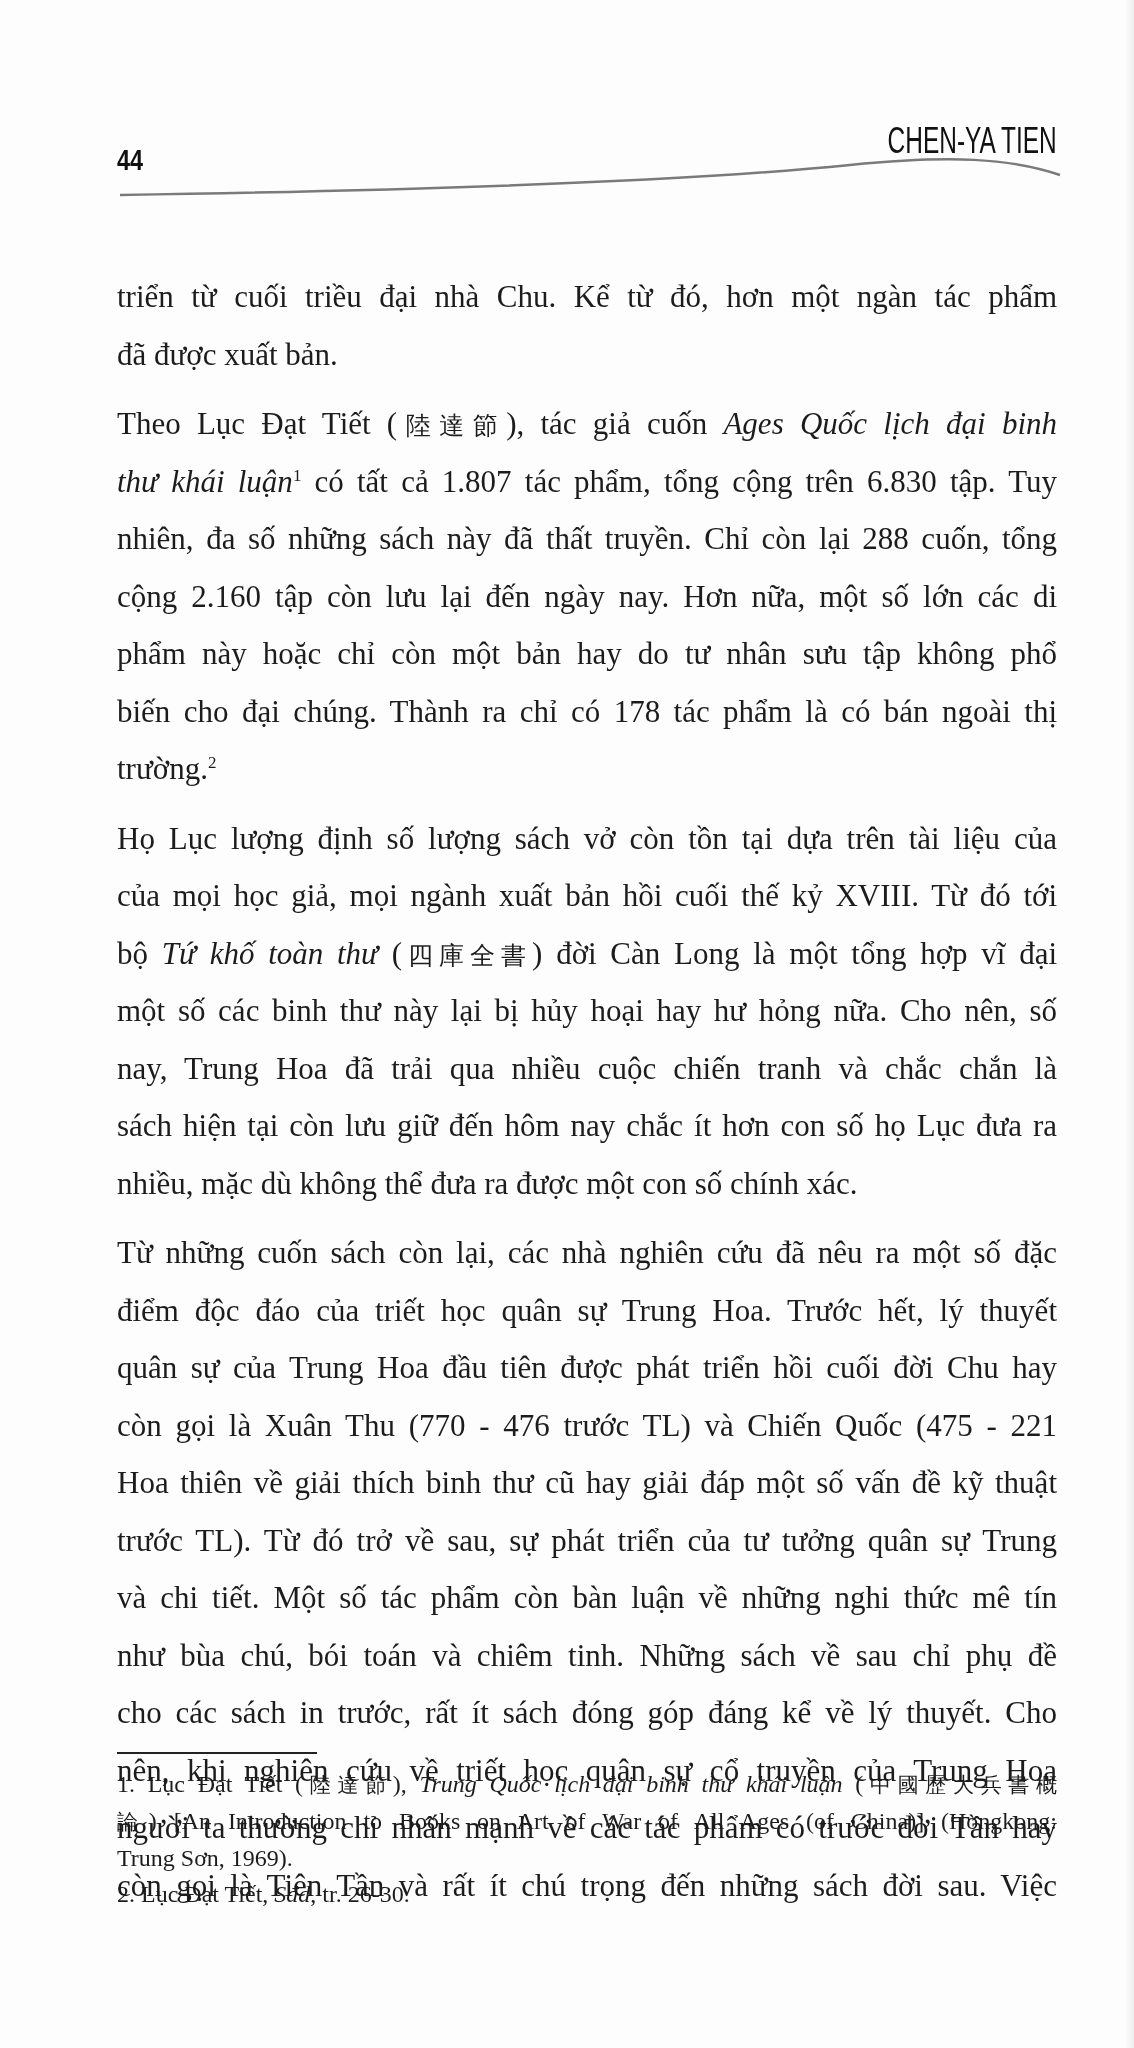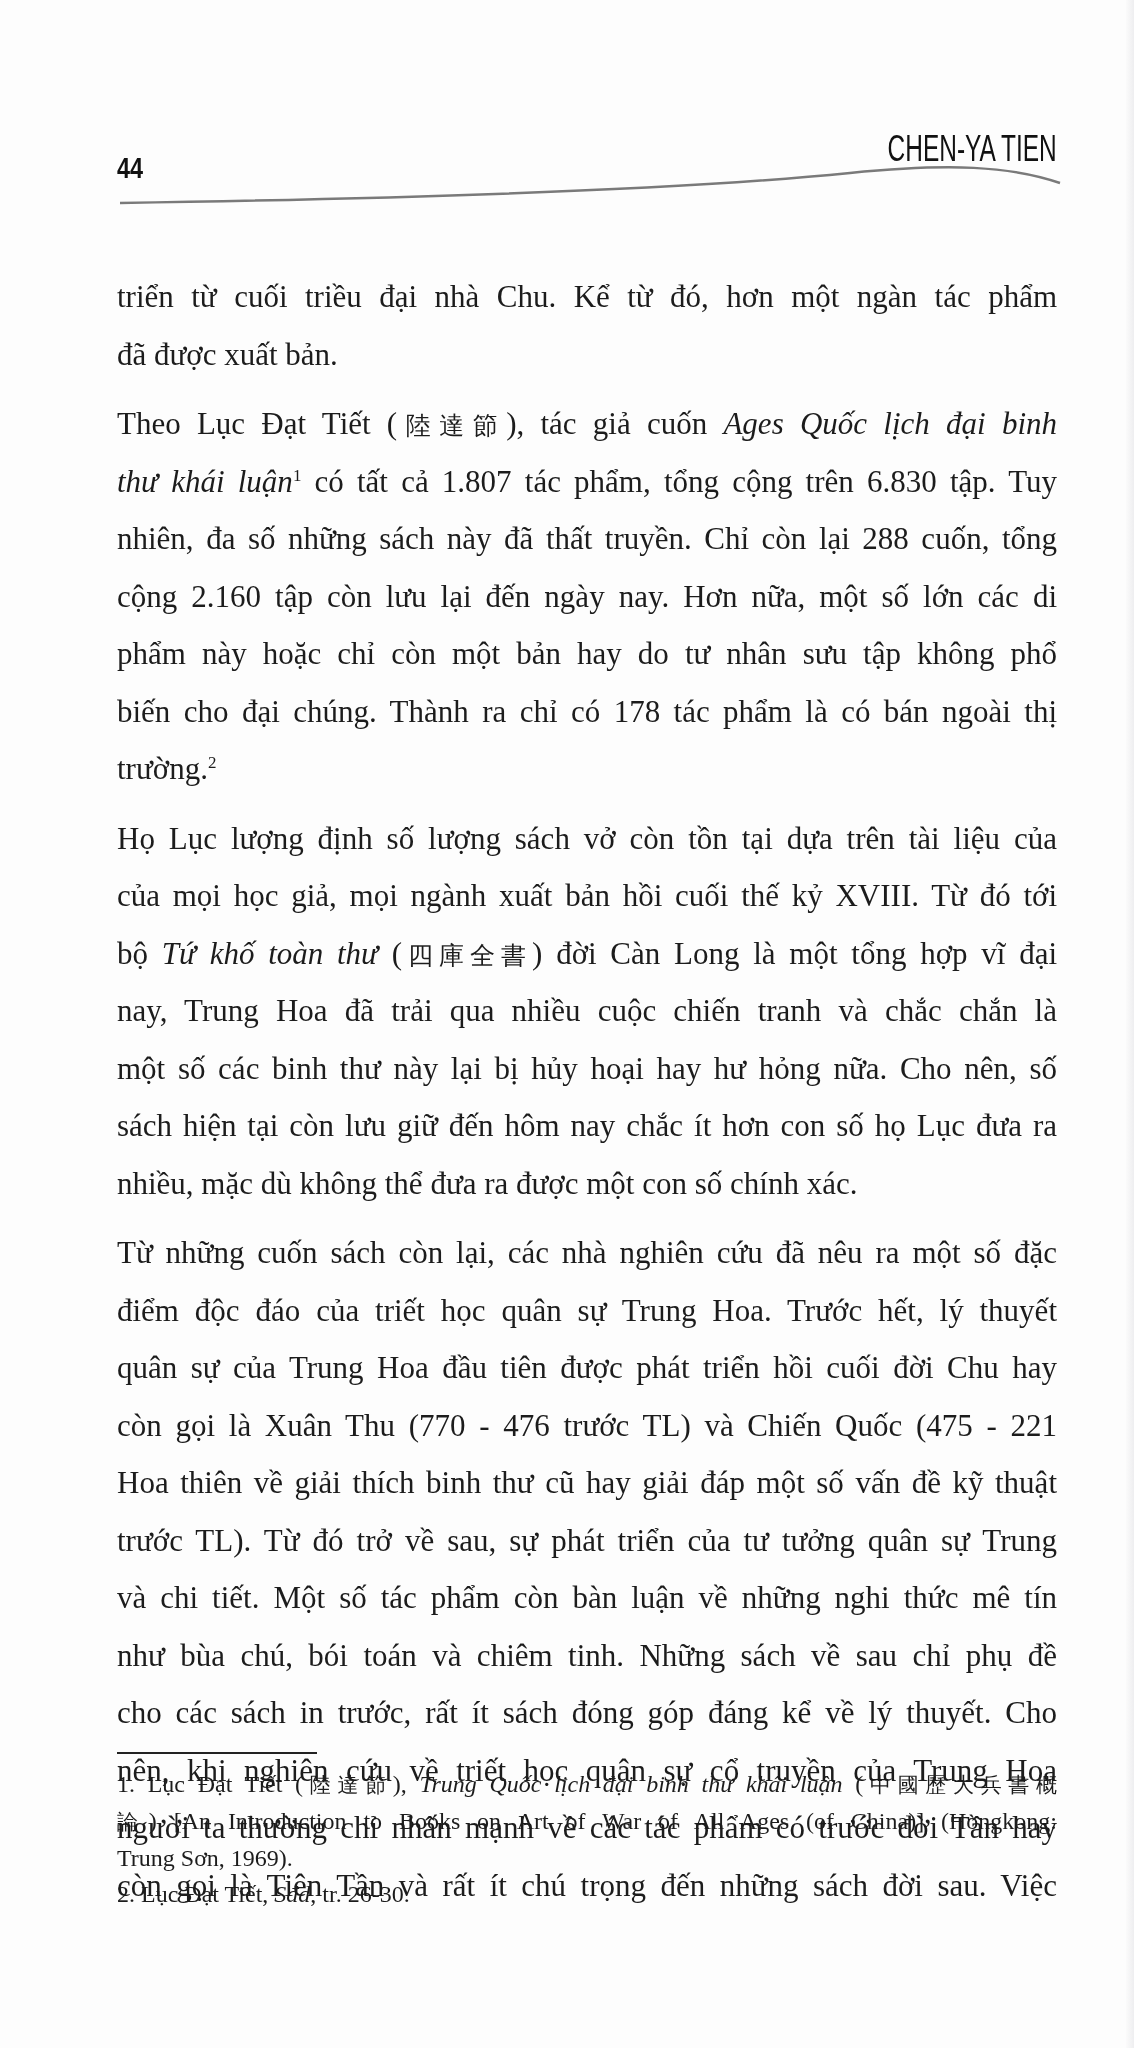"44" .header { top: 8px -> 0 }
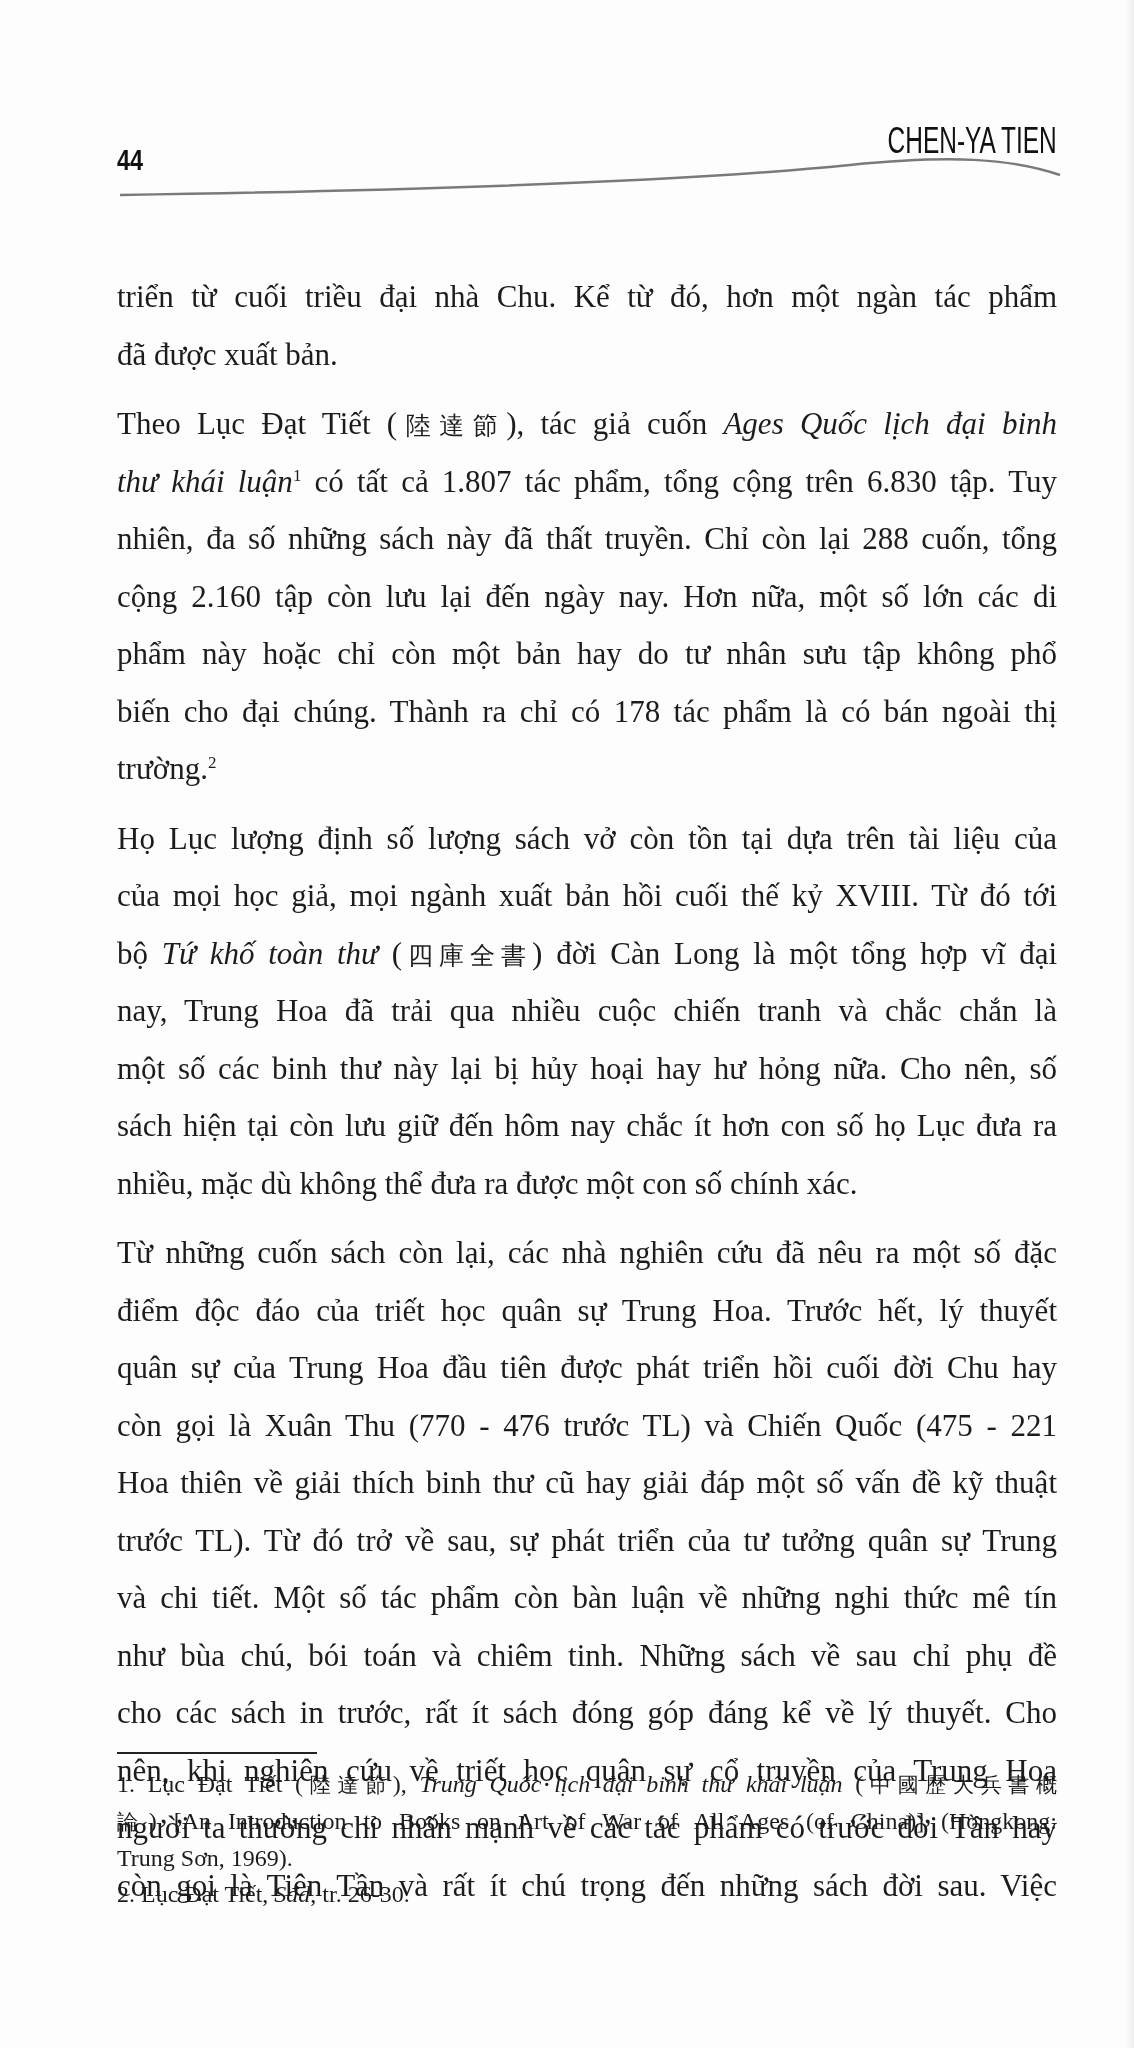"nay, Trung Hoa đã trải" span.line { order: before "một số các binh thư" -> after "một số các binh thư" }
